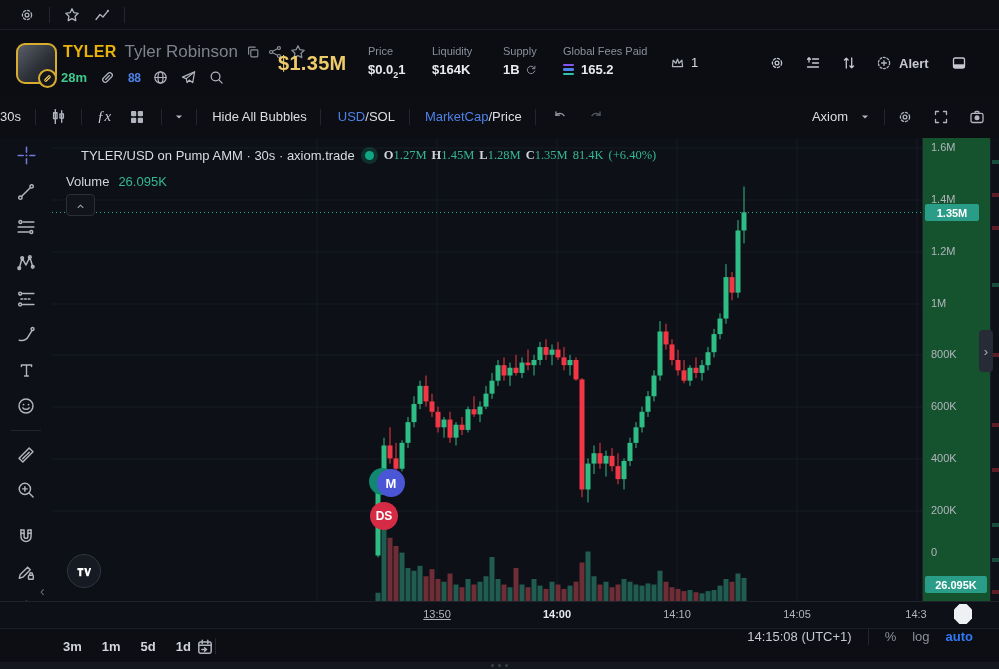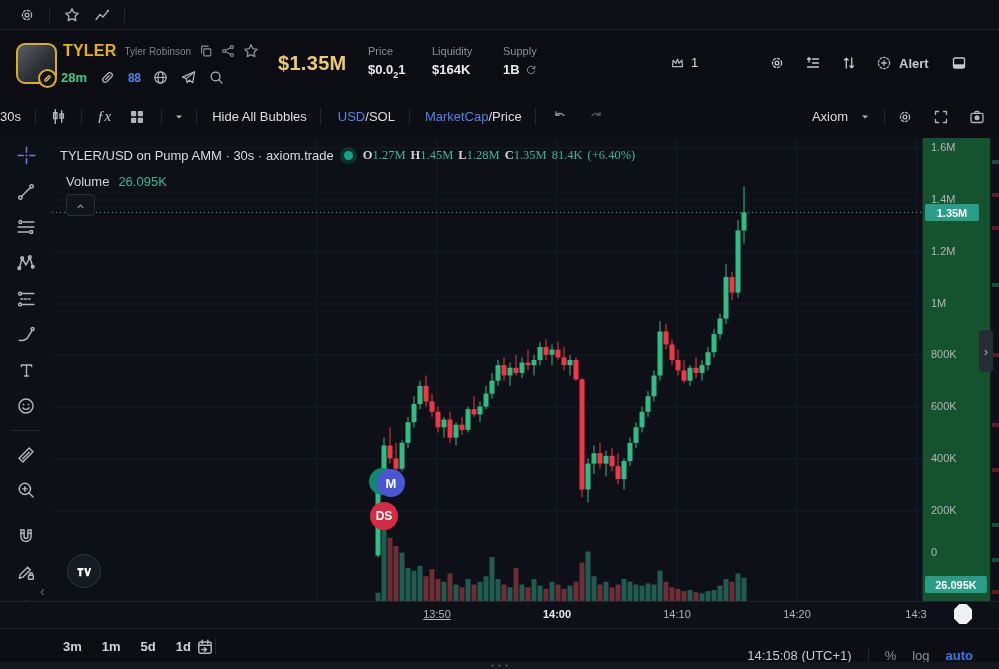"Tyler Robinson" .tk-name { font-size: 10px -> 17px }
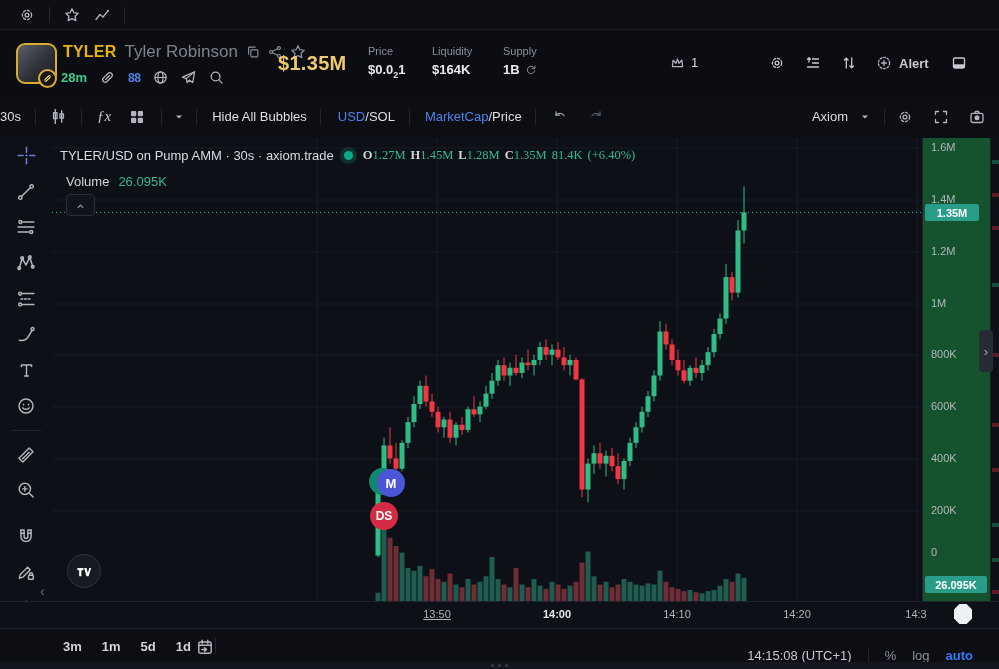"Global Fees Paid" div.abs { html: none -> <div> <div>Global Fees Paid</div> <div> <span> <i></i> <i></i> <i></i> </span> <span>165.2</span> </div> </div> }
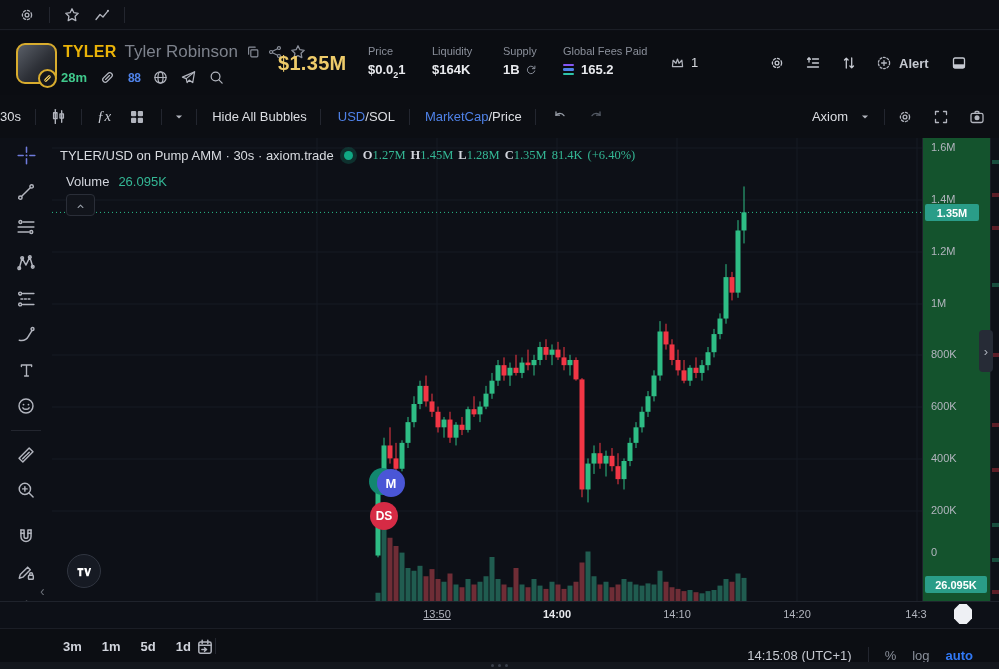"TYLER/USD on Pump AMM ·" .legend1 { left: 60px -> 81px }
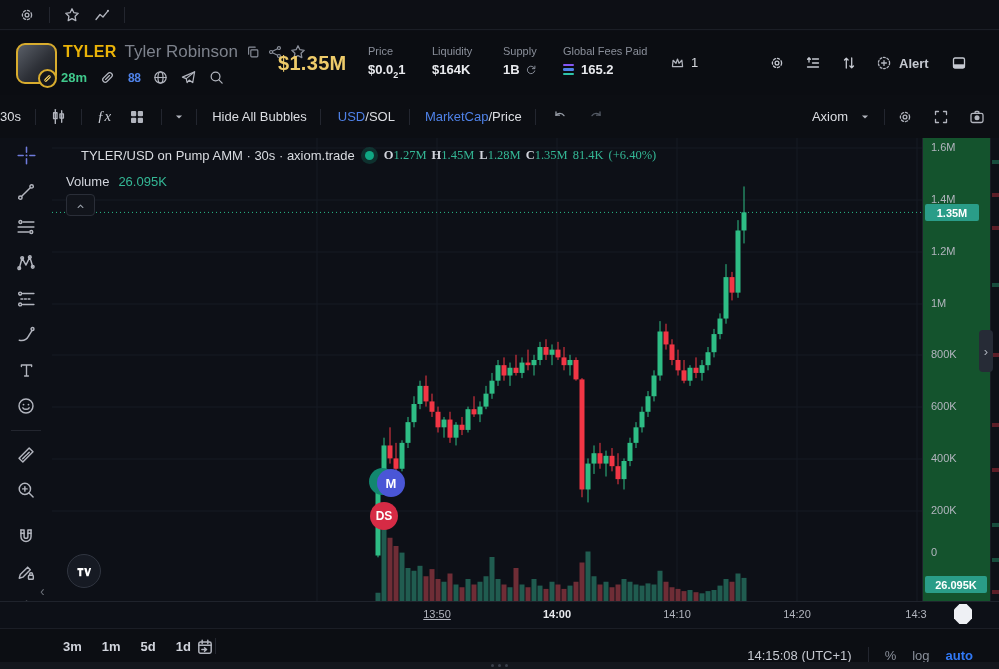"14:20" div.t-lbl { text: 14:20 -> 14:05 }
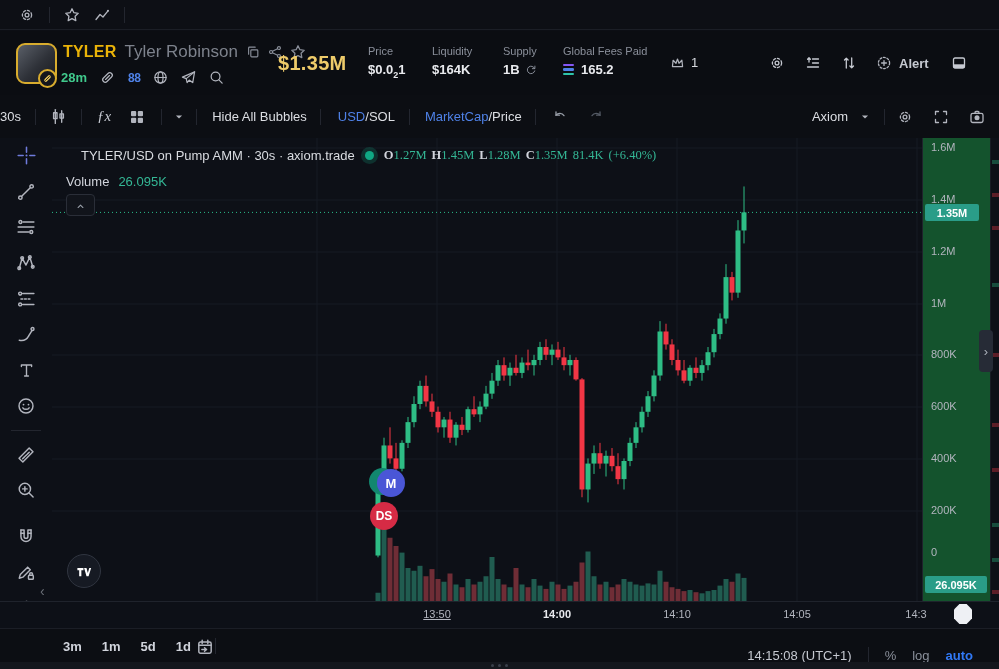"14:15:08 (UTC+1)" .clockgrp { align-items: flex-end -> flex-start }
